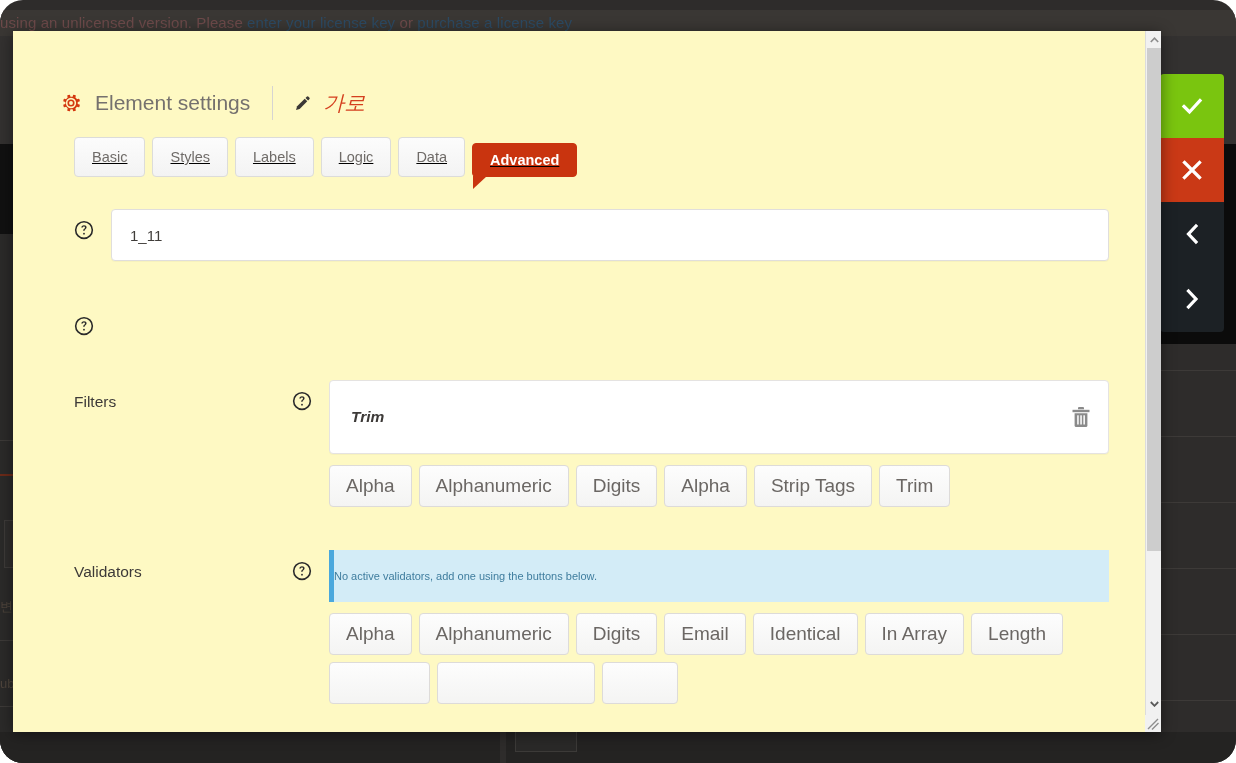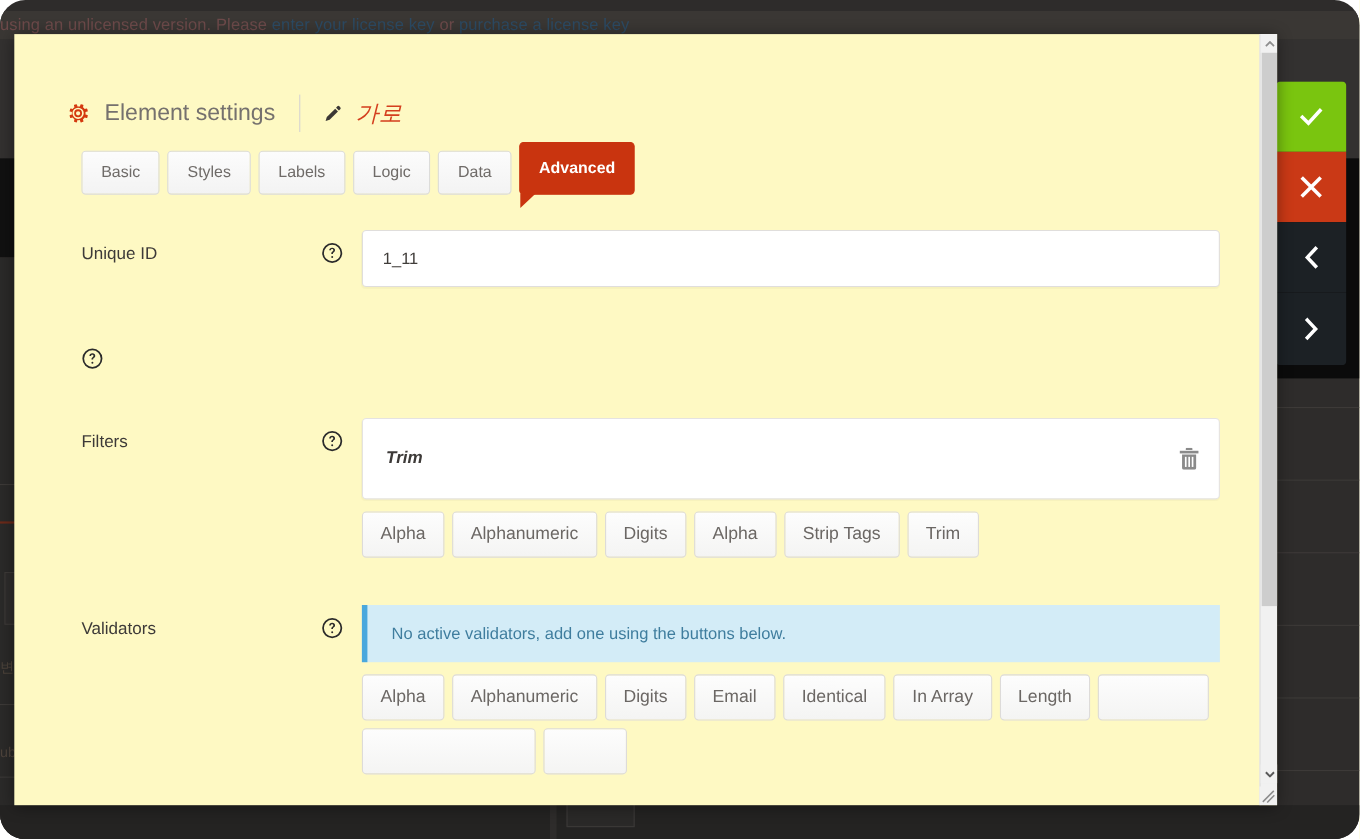"Basic" .tabs { text-decoration: none -> underline }
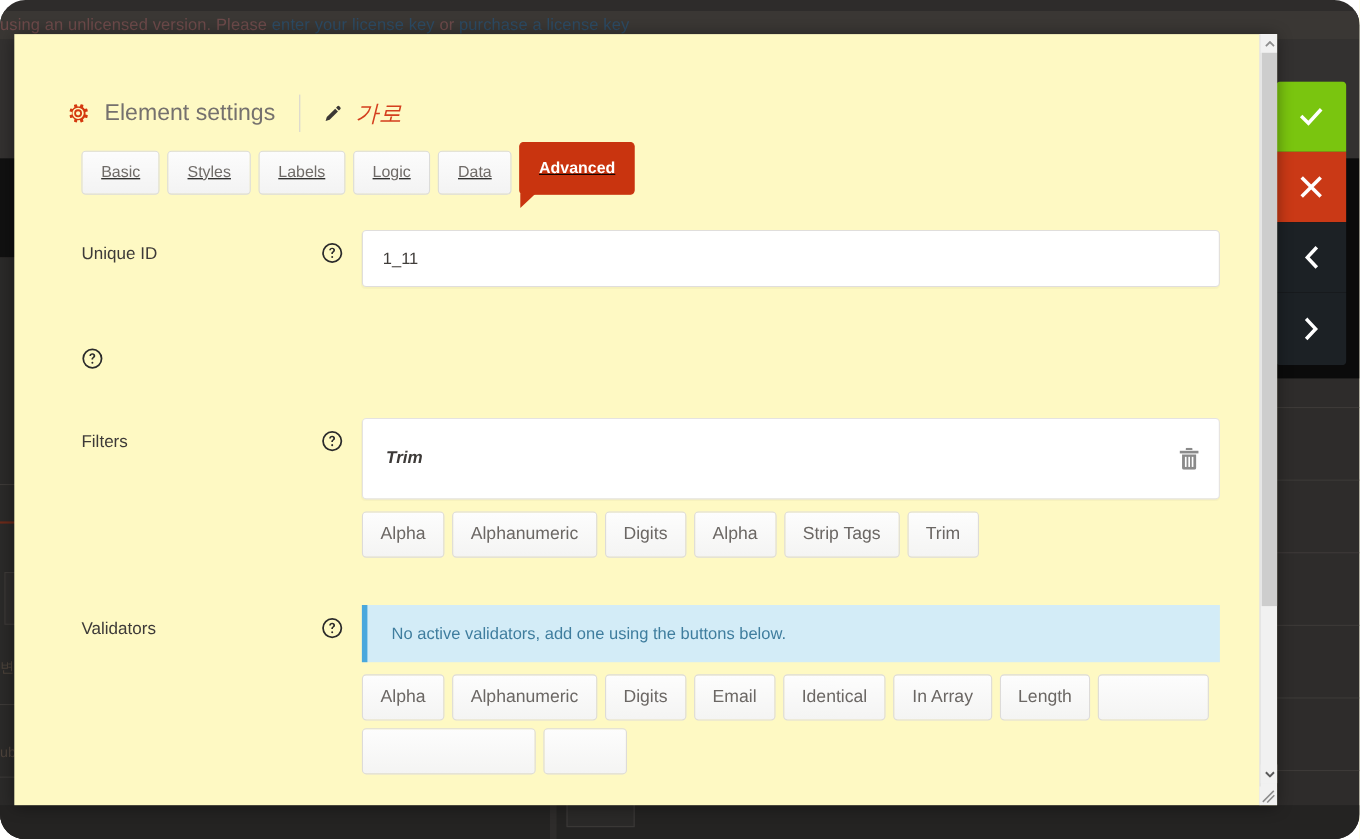"Advanced" .tab.active { height: 48px -> 34px }
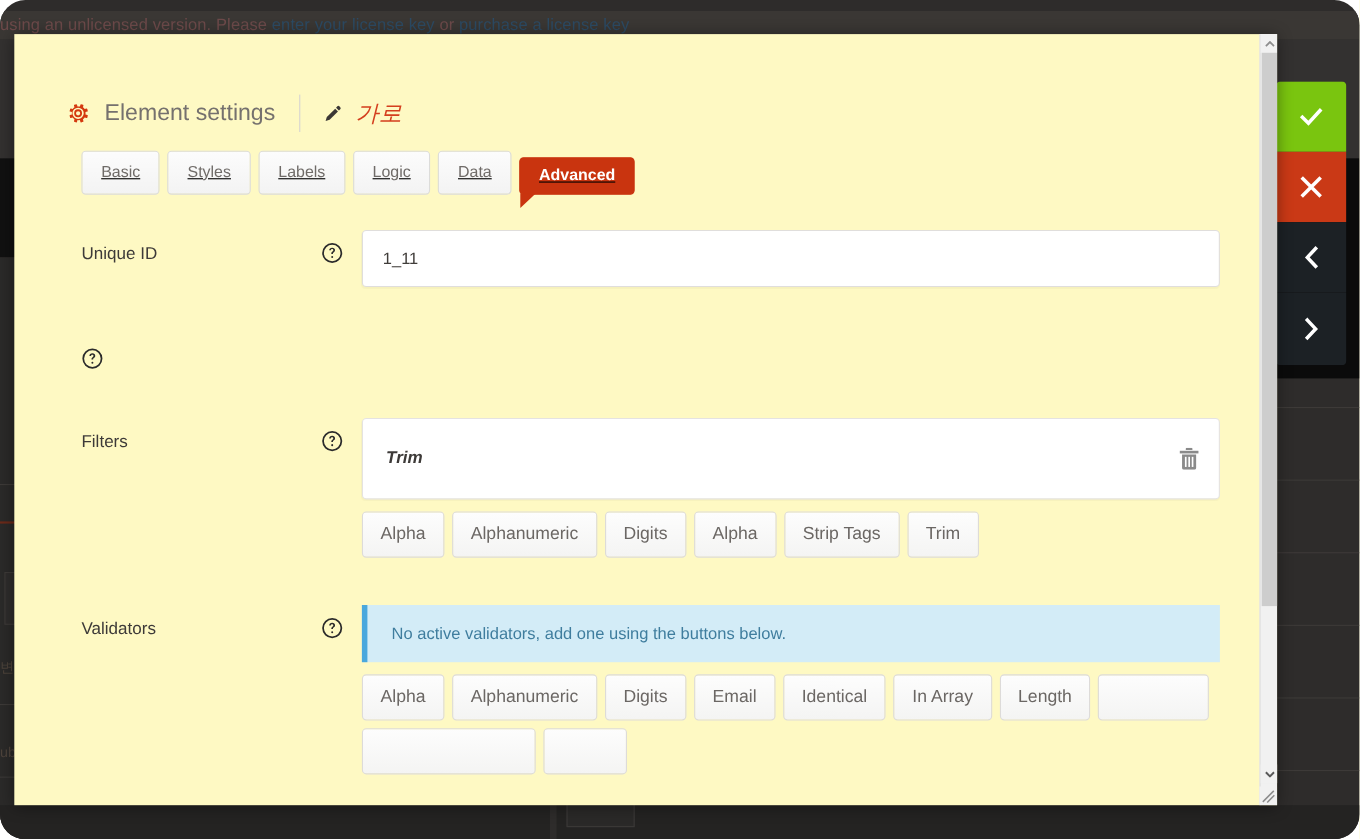"Unique ID" div.row-label { html: <div>Unique ID</div> -> none }
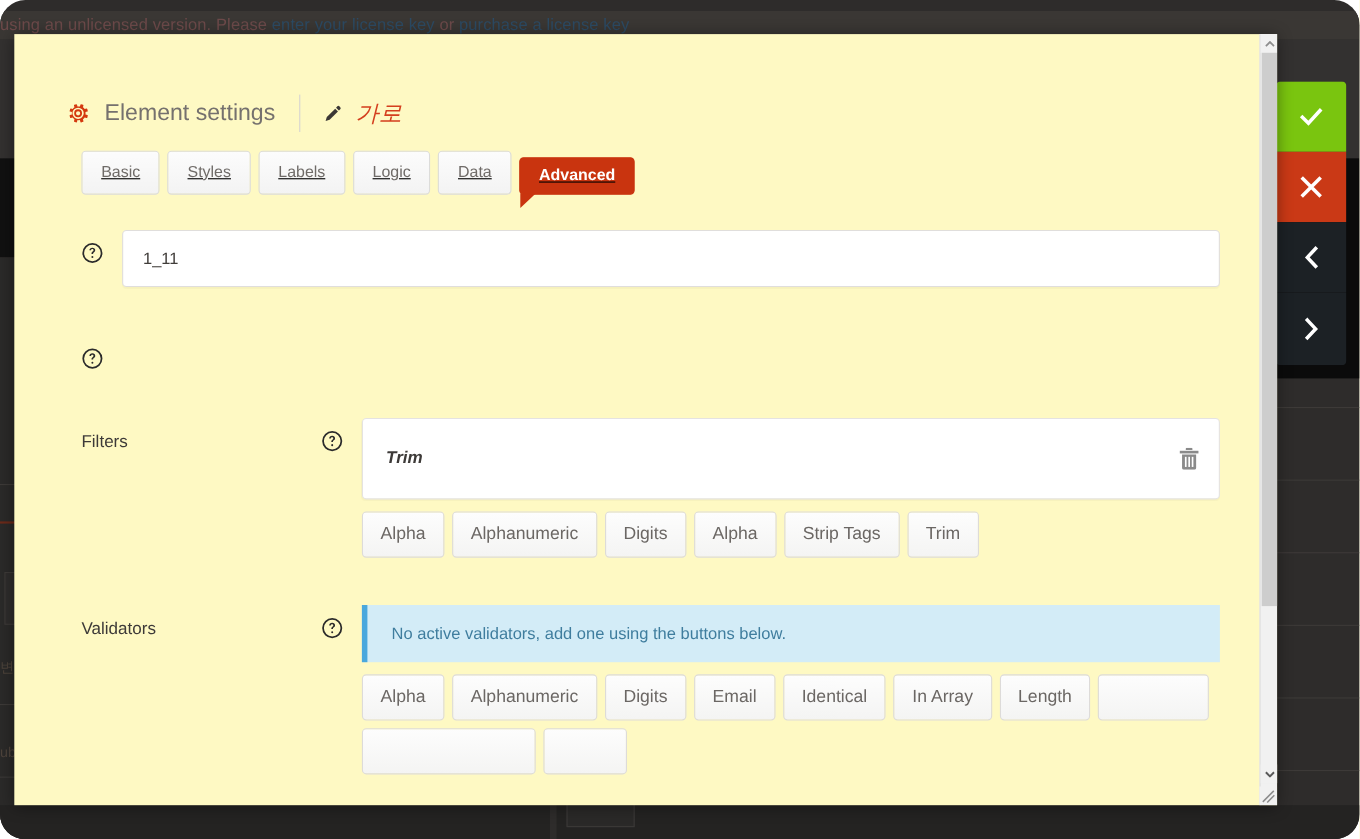"Alpha" .chip { font-size: 16px -> 19px }
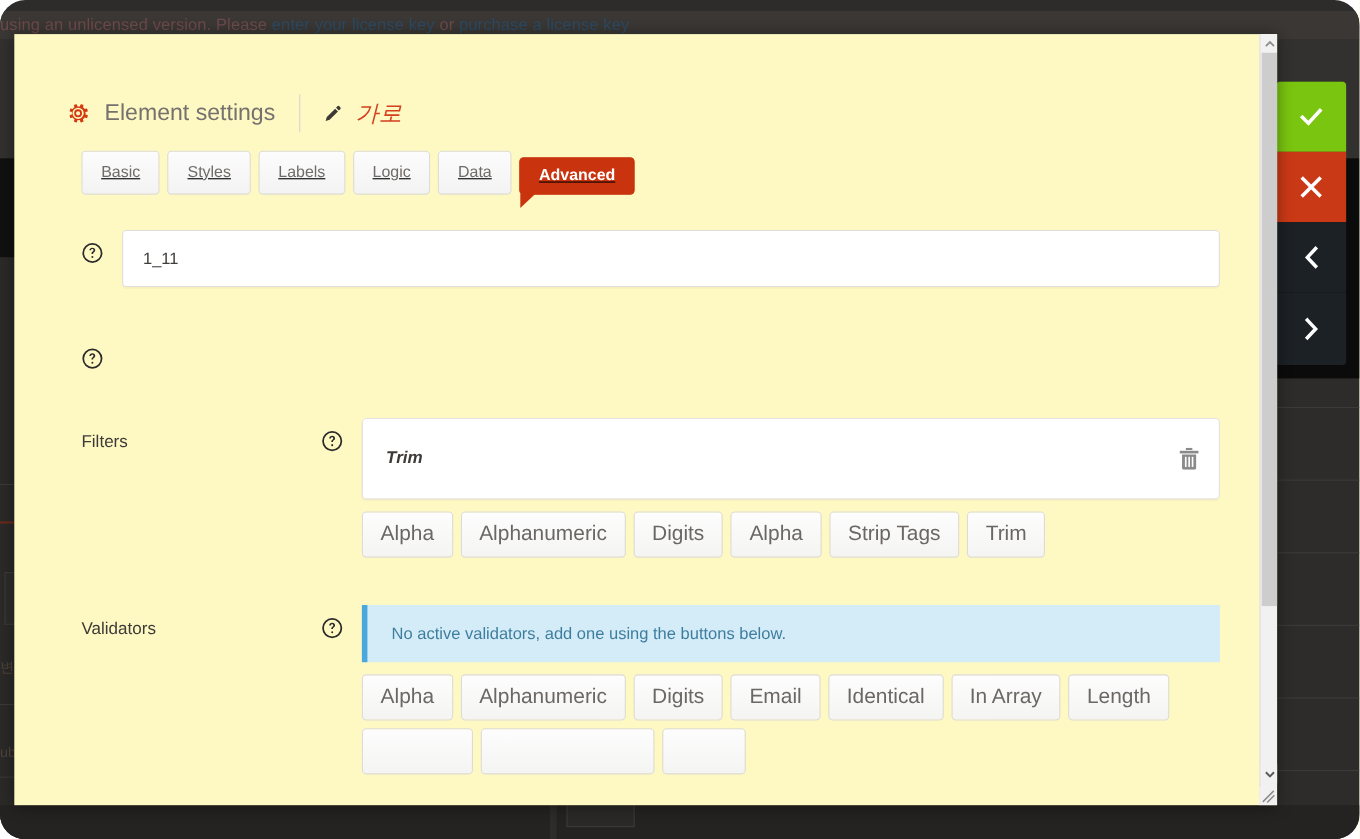"No active validators, add one" .info-box { font-size: 15px -> 11px; padding-left: 22px -> none }
